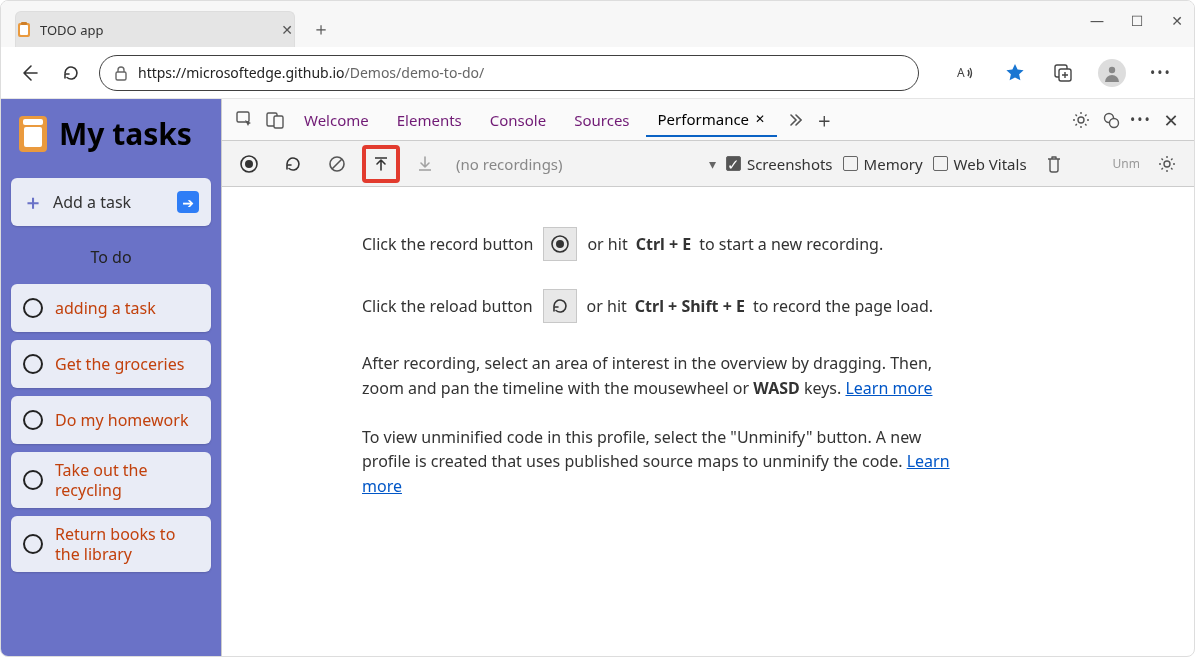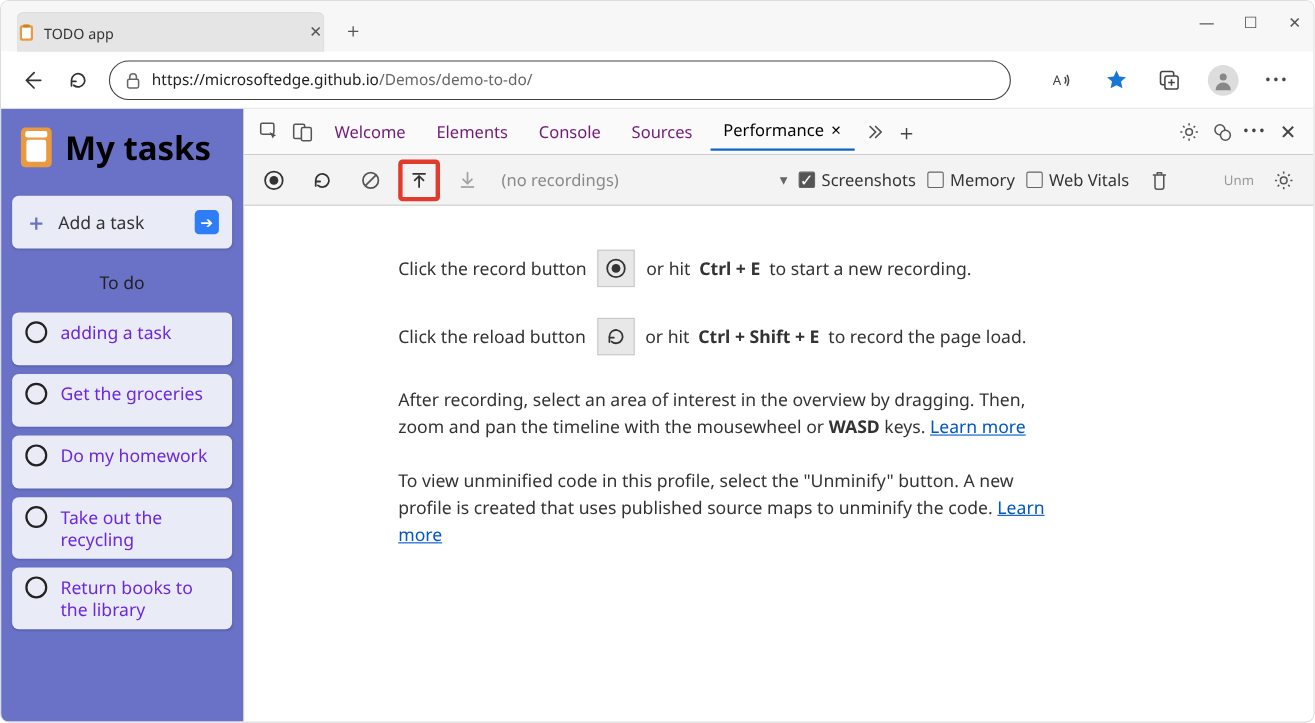"adding a task" .task { align-items: flex-start -> center; color: #6d28d9 -> #c2410c }
